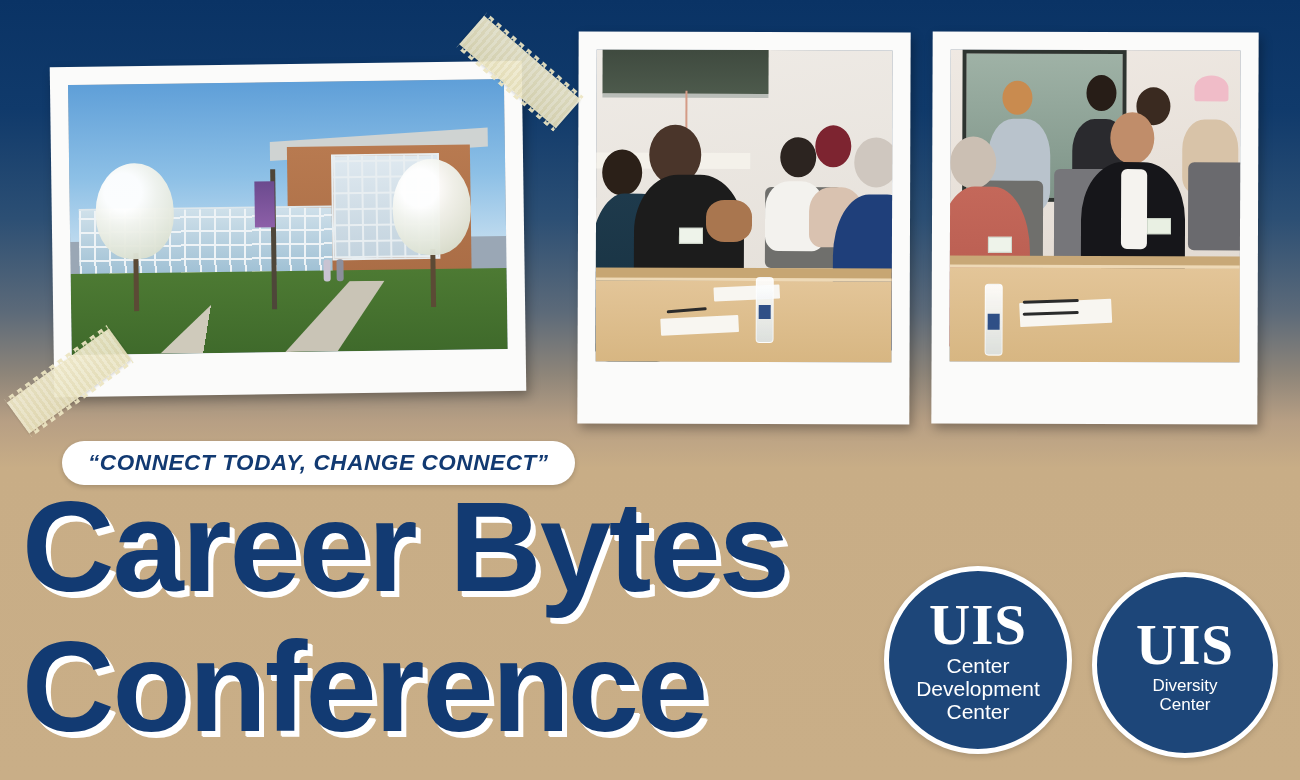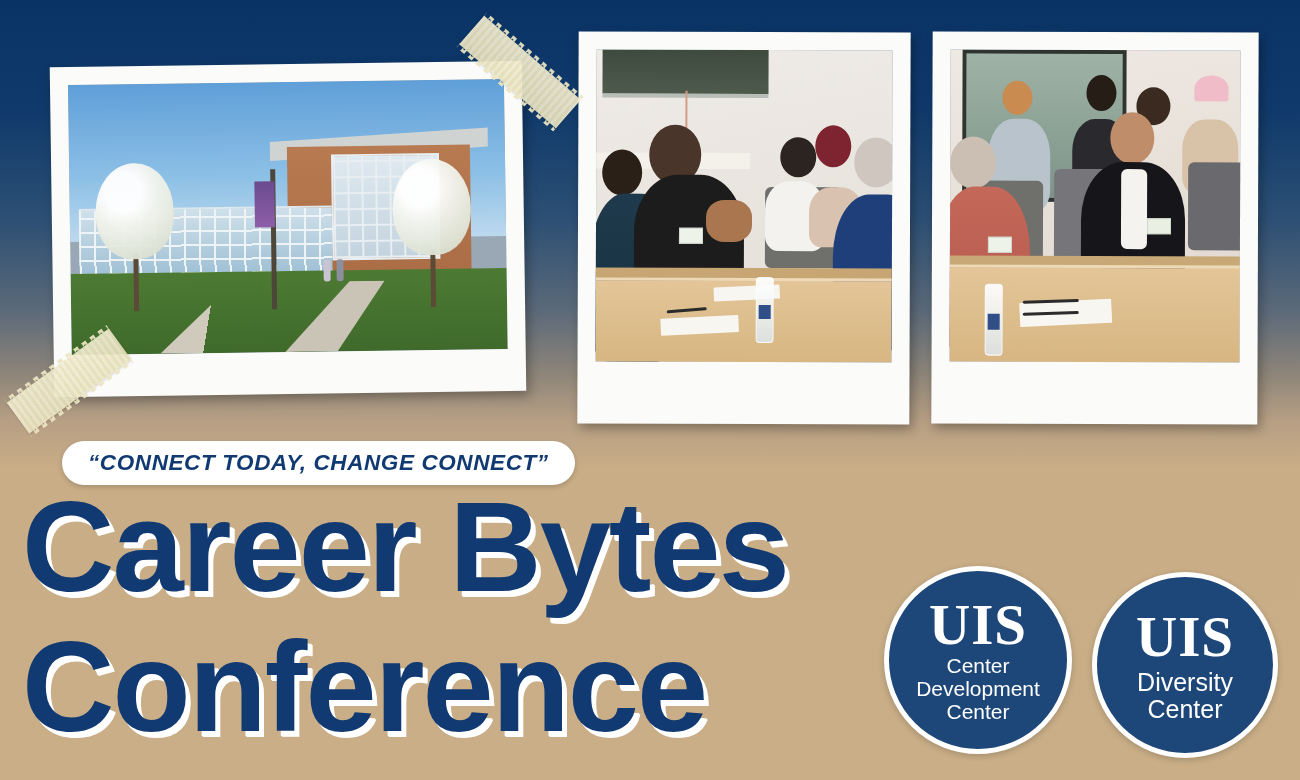"Diversity" #logo-diversity .logo-sub { font-size: 25px -> 17px }
